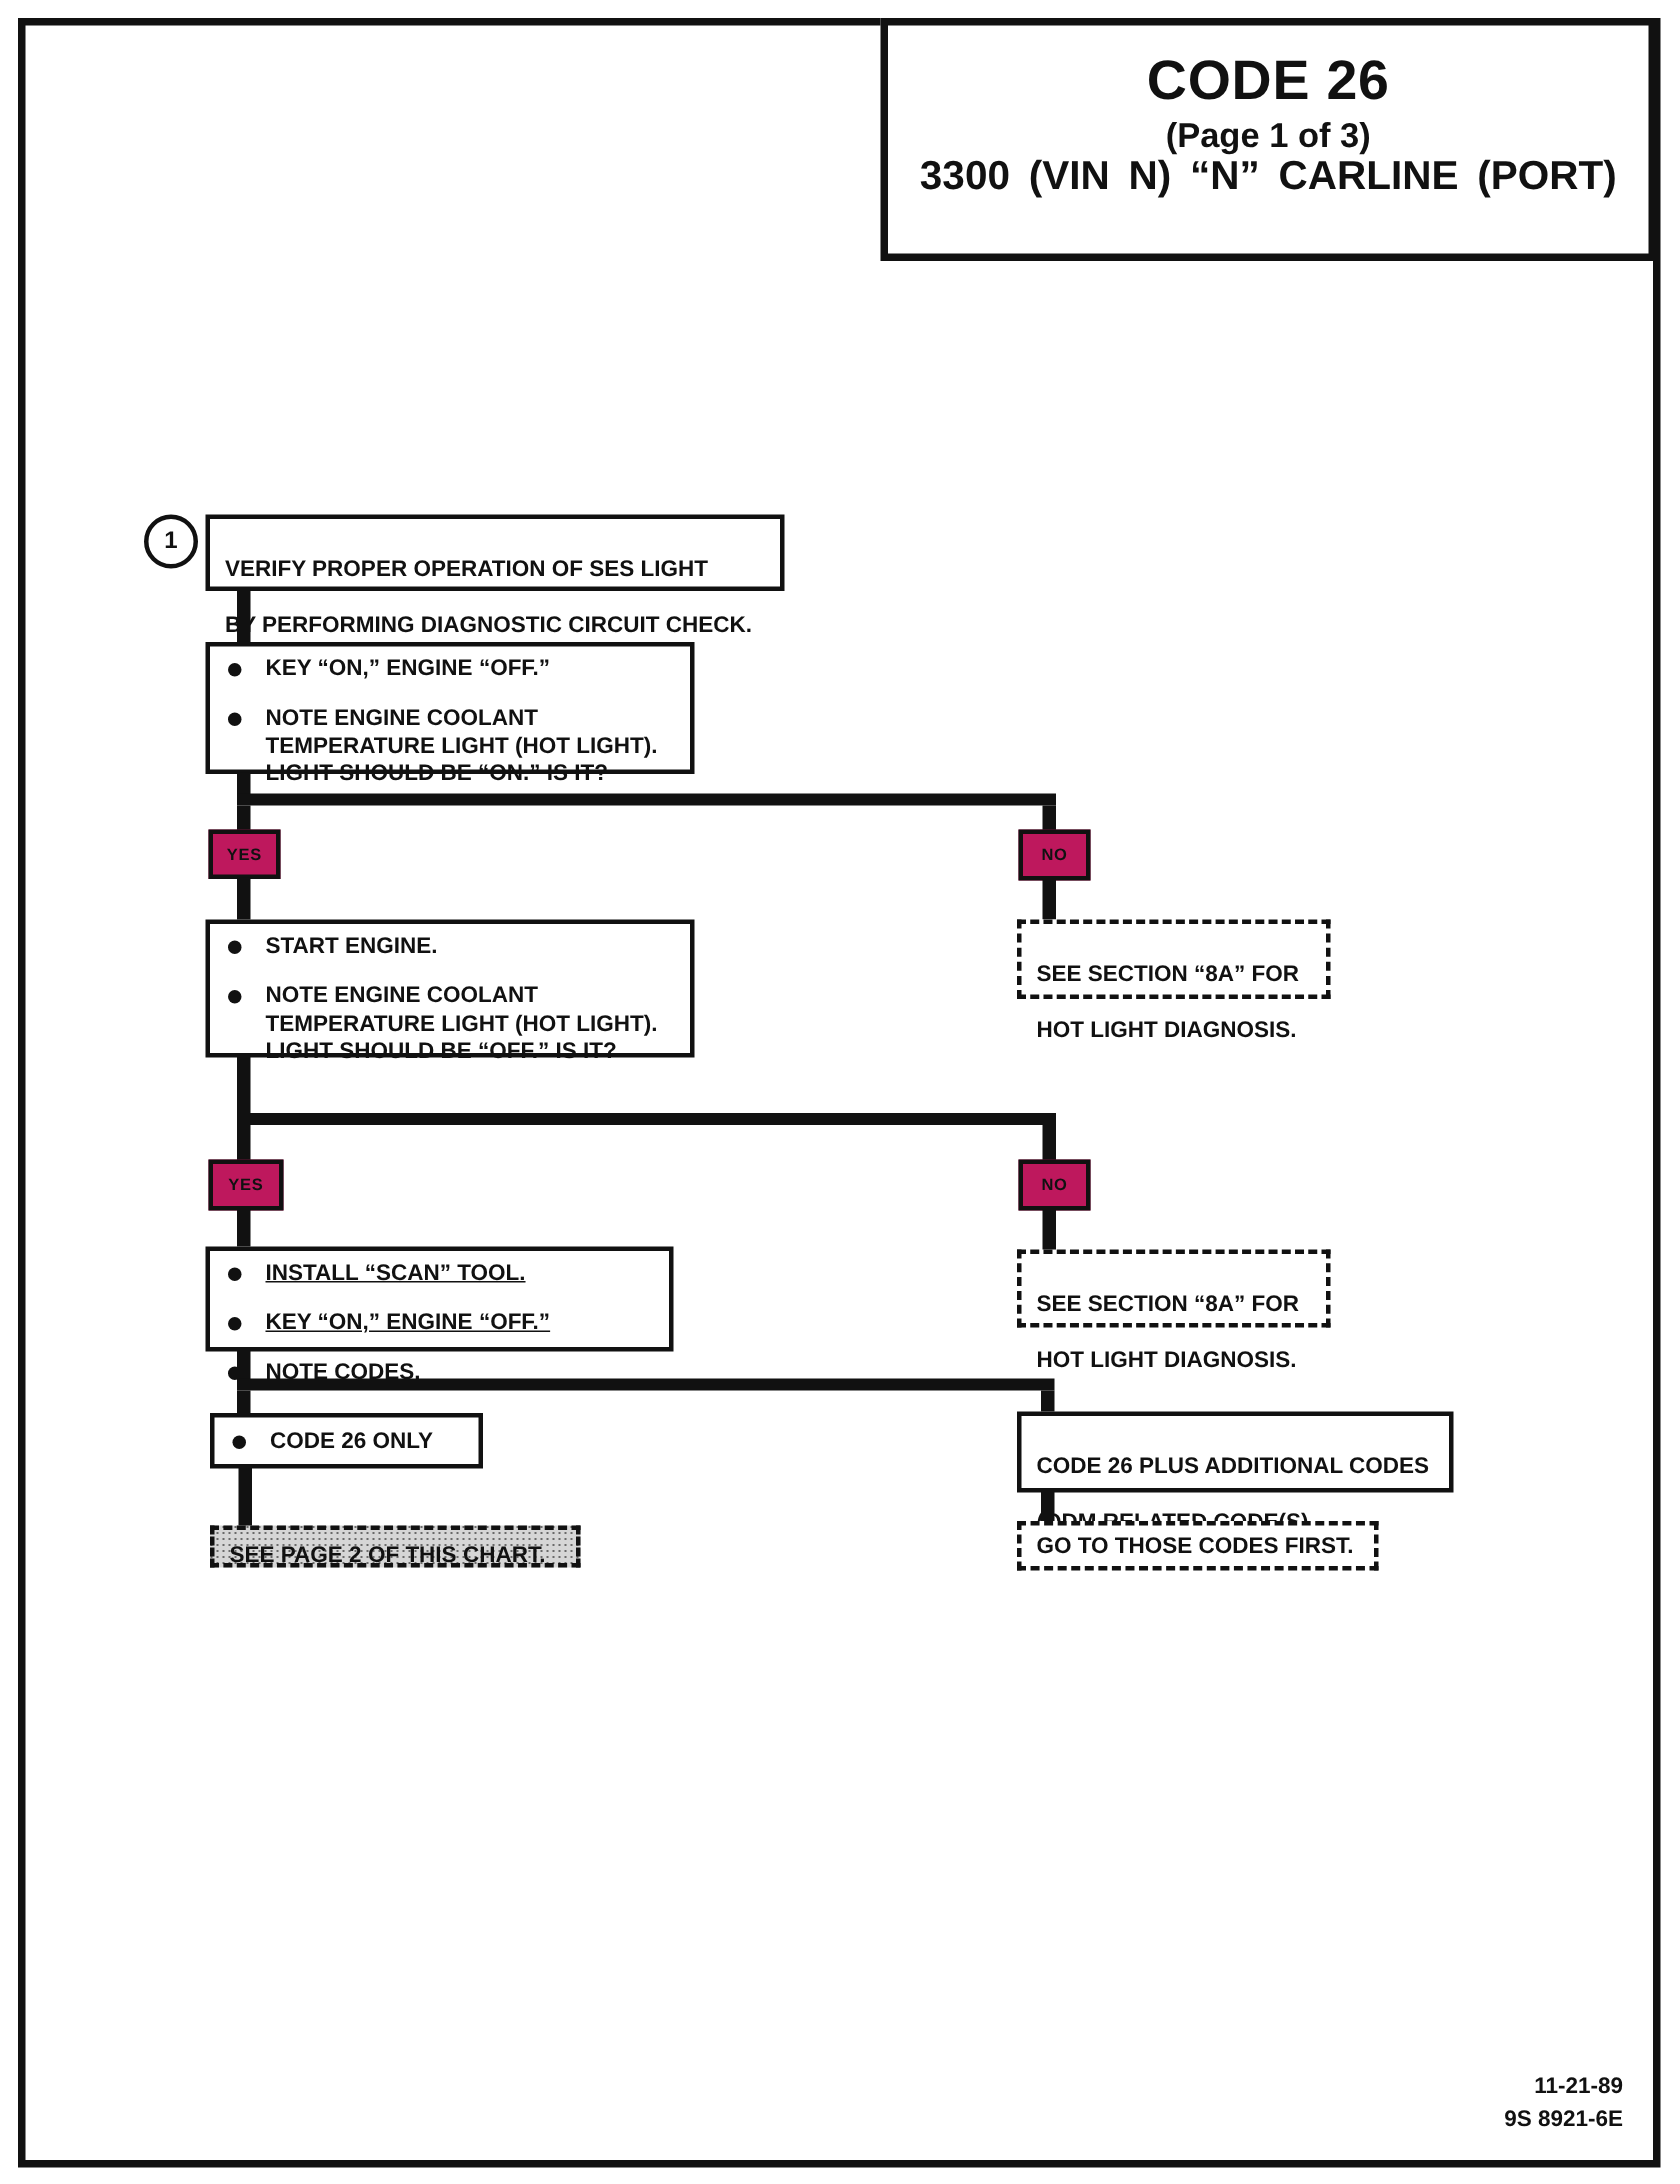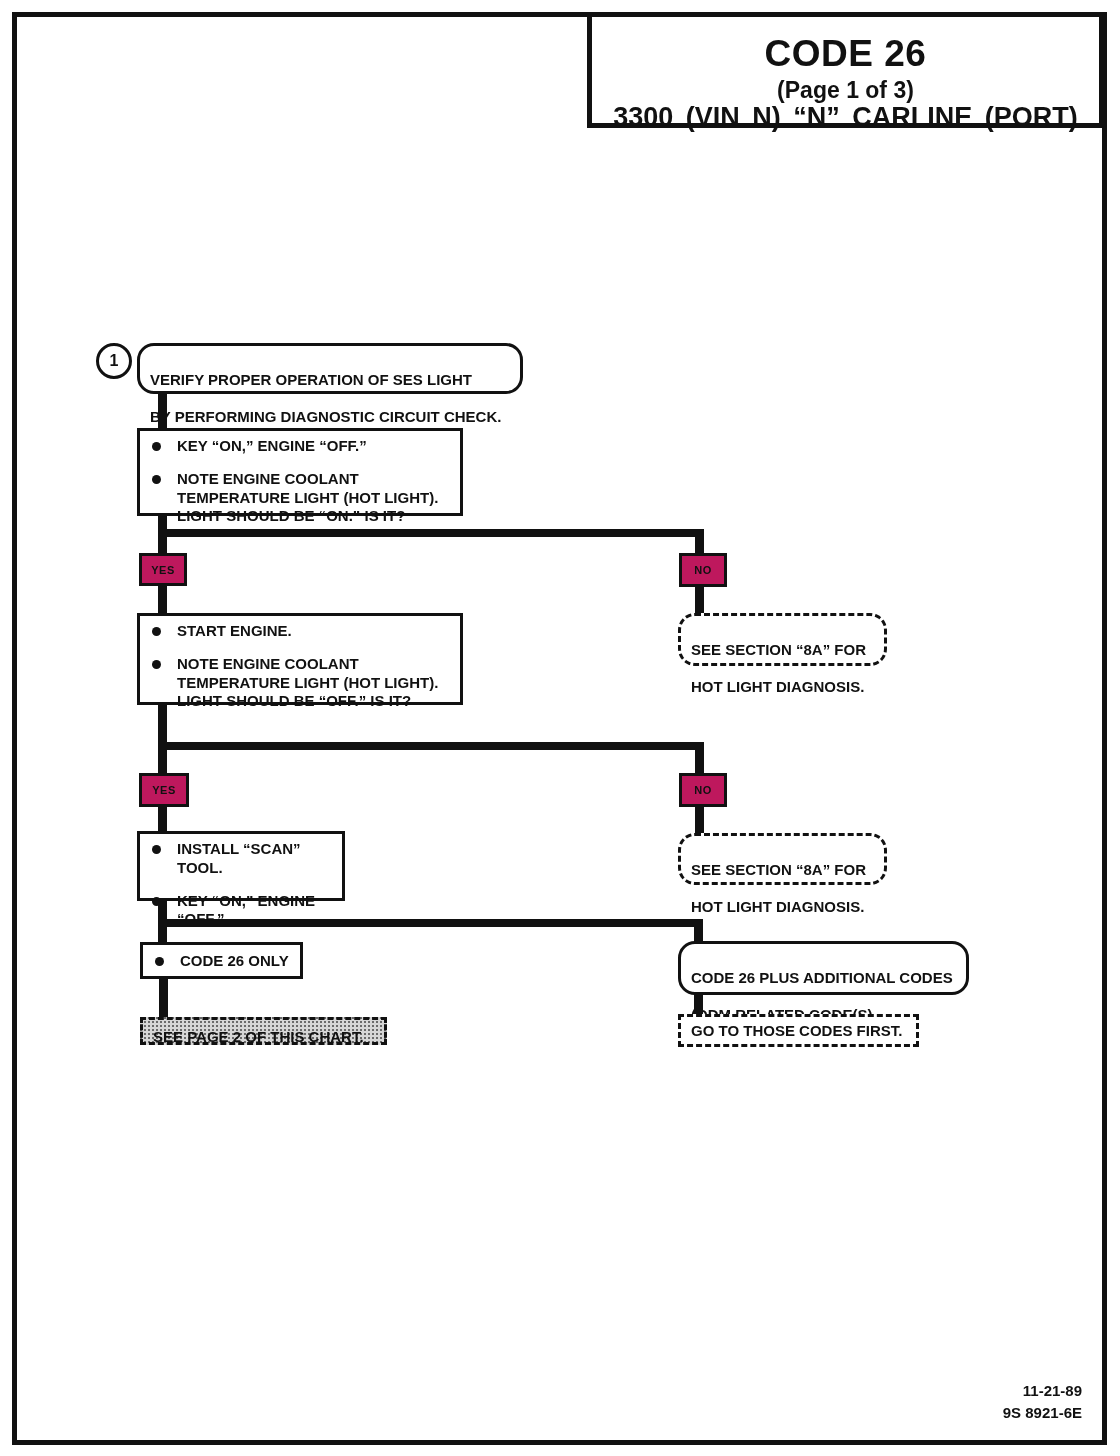"CODE 26" .title-block { height: 116px -> 162px }
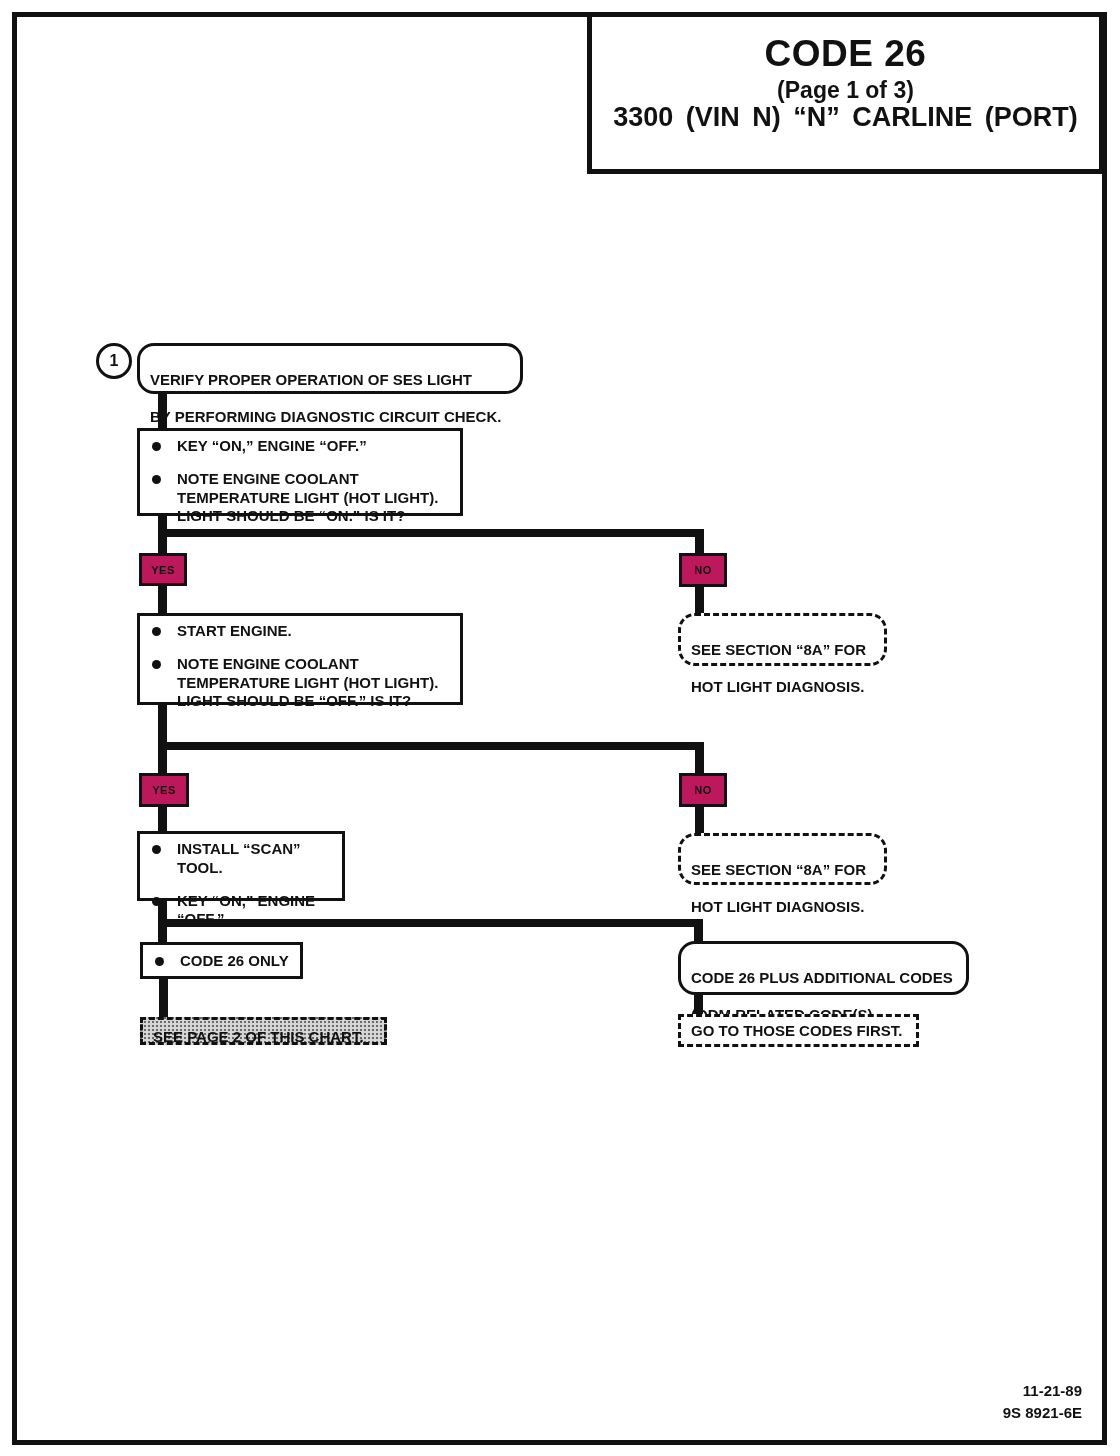"VERIFY PROPER OPERATION OF SES" .two-line { border-radius: 17px -> none }
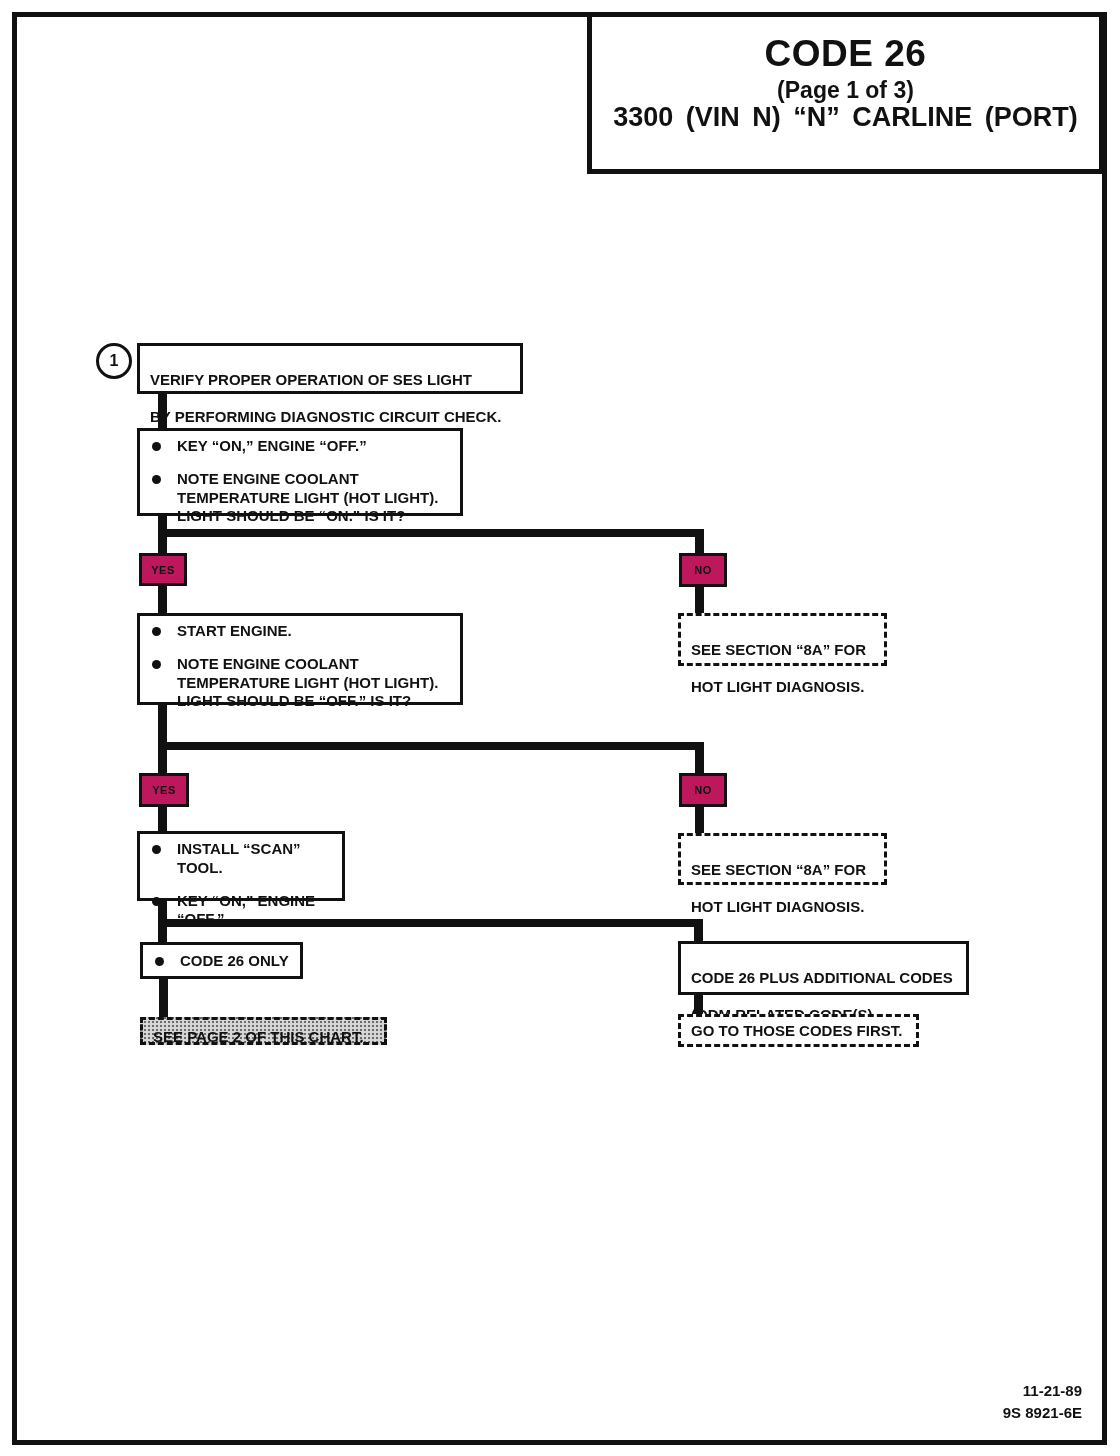"INSTALL “SCAN” TOOL." div.fc-box { text-decoration: none -> underline; width: 208px -> 312px }
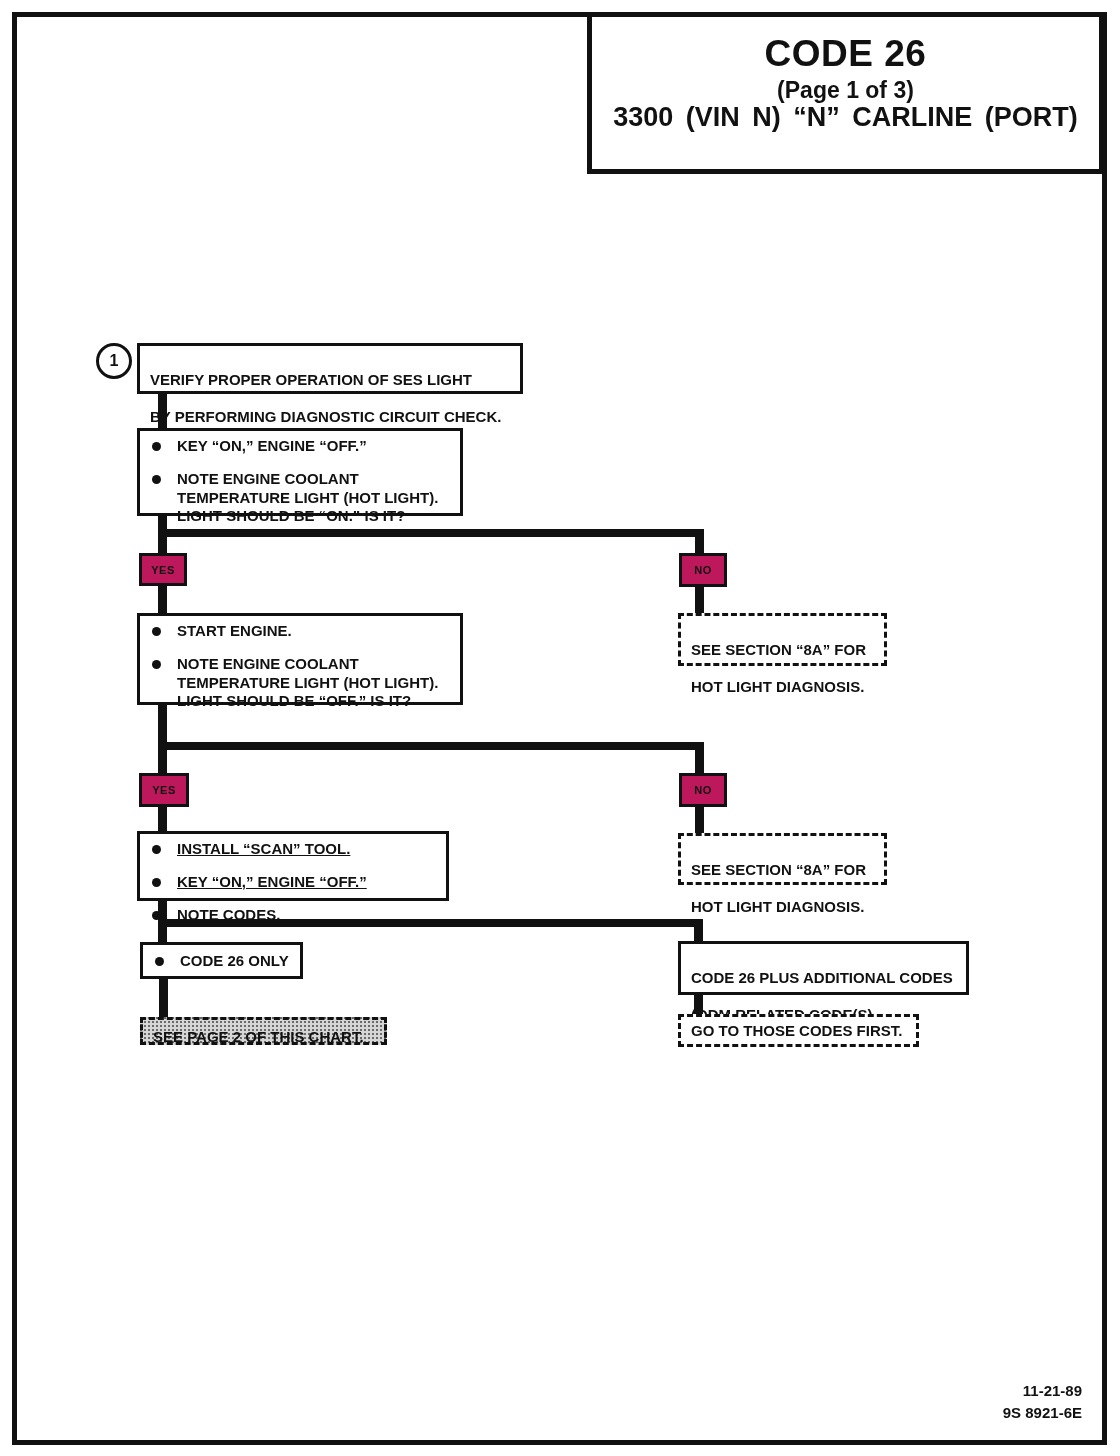"CODE 26 ONLY" div.fc-box { width: 163px -> 182px }
